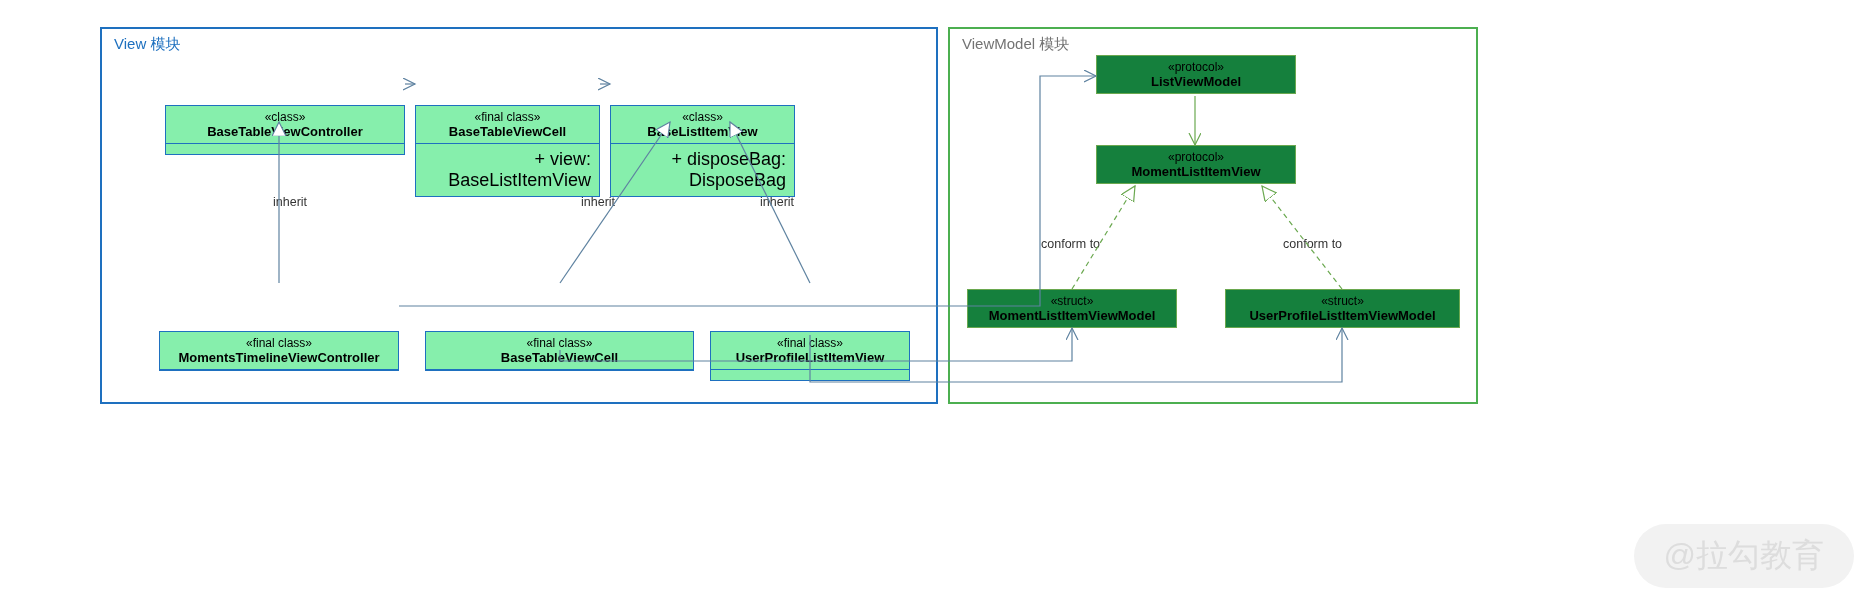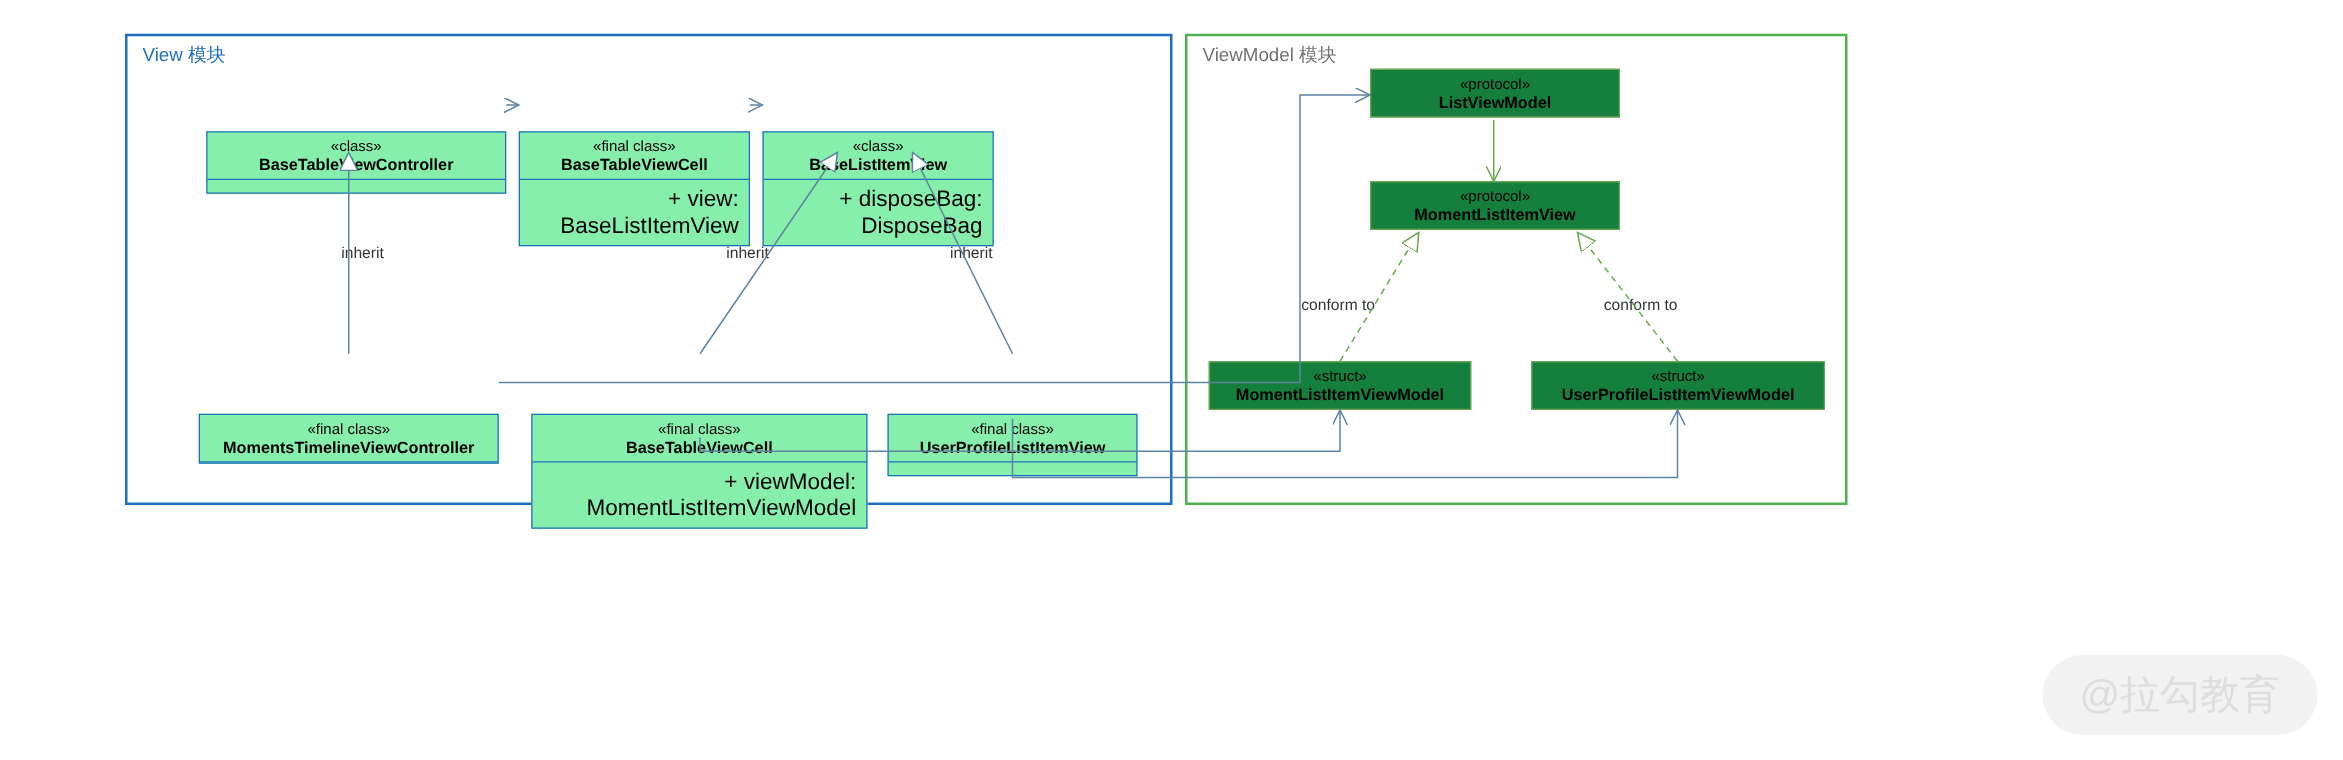"+ viewModel: MomentListItemViewModel" div.body { html: <div>+ viewModel: MomentListItemViewModel</div> -> none }
